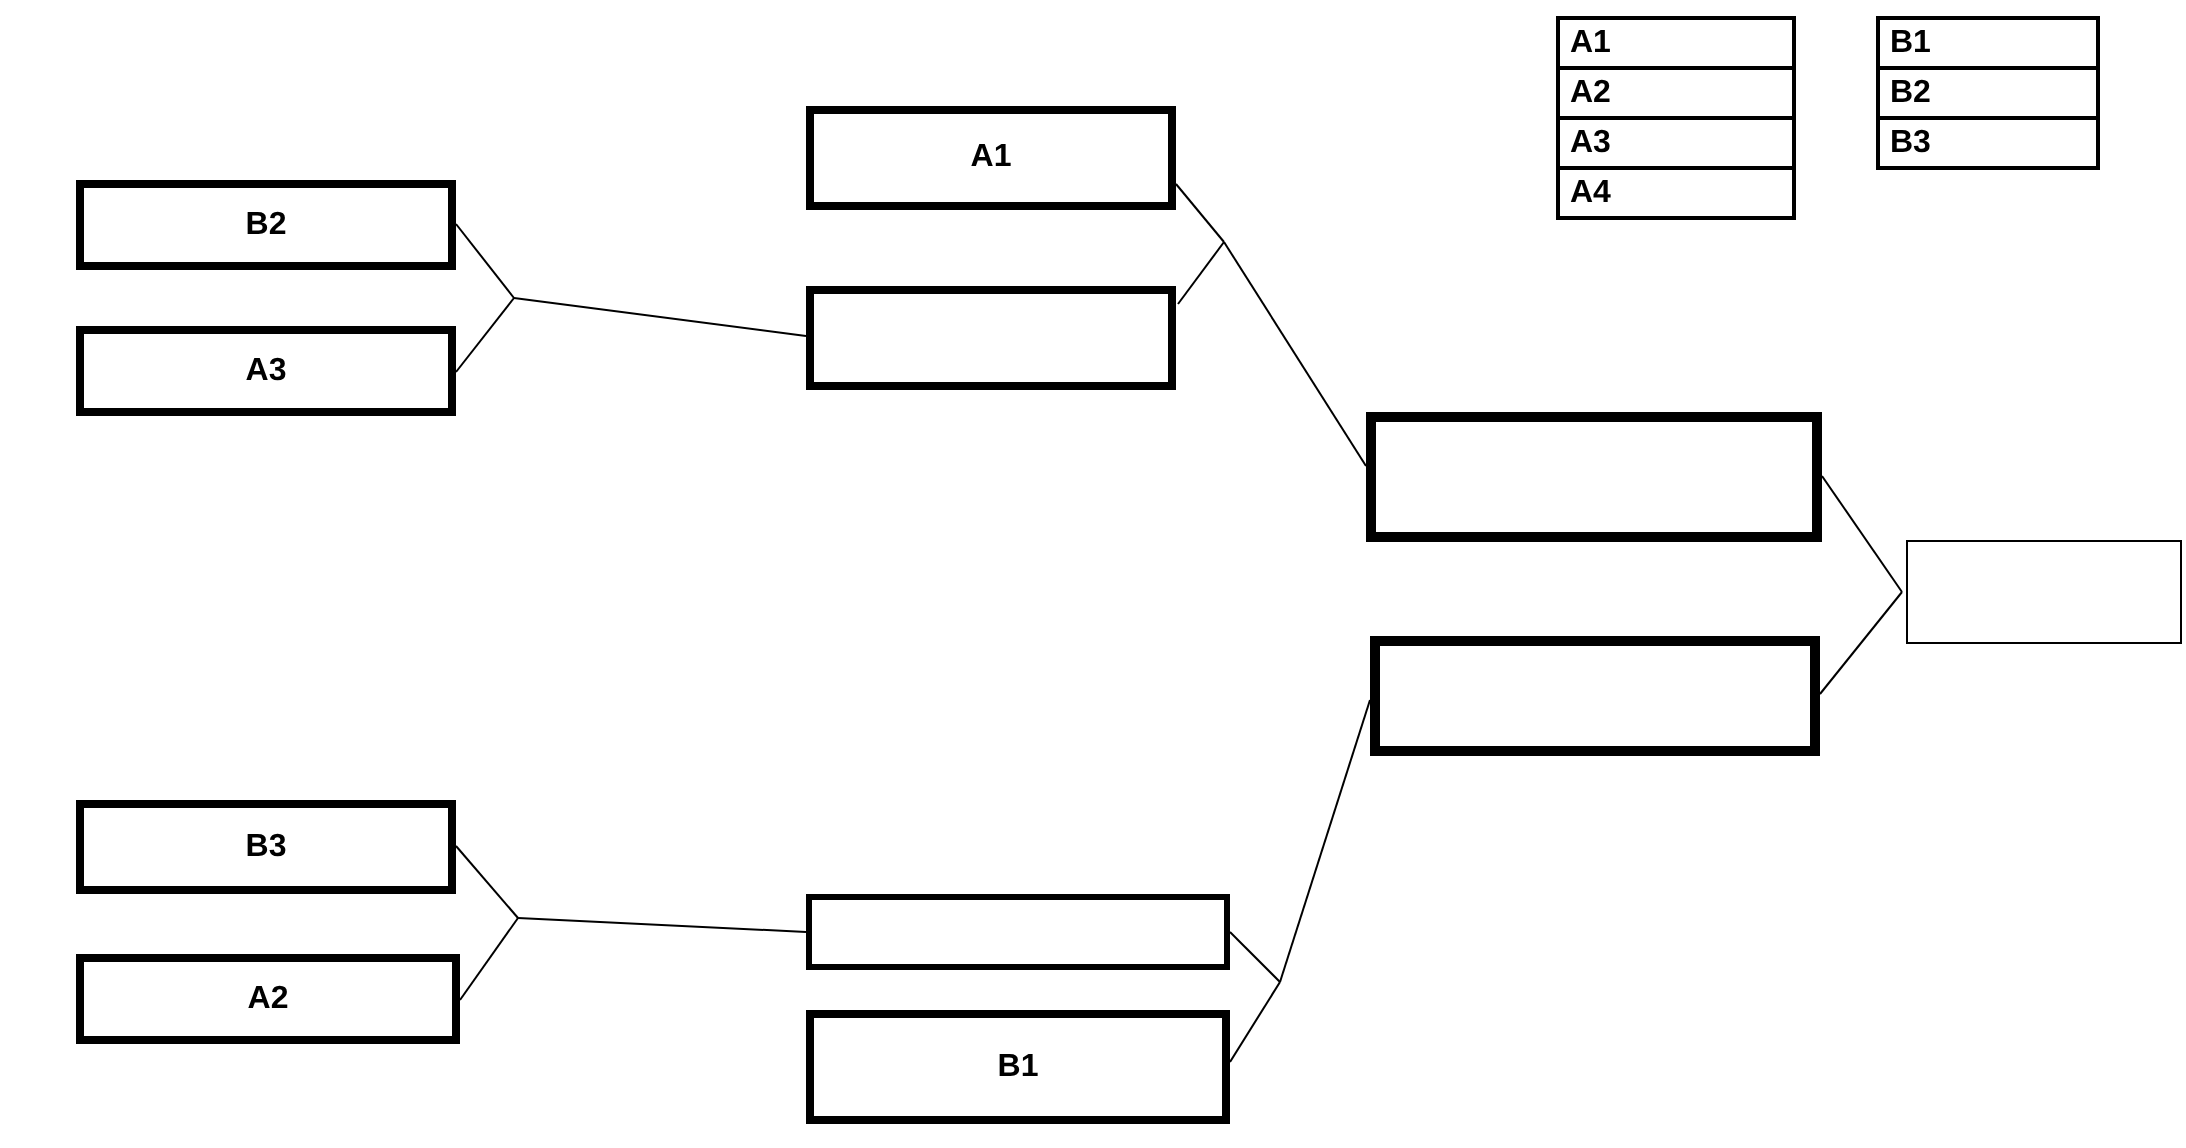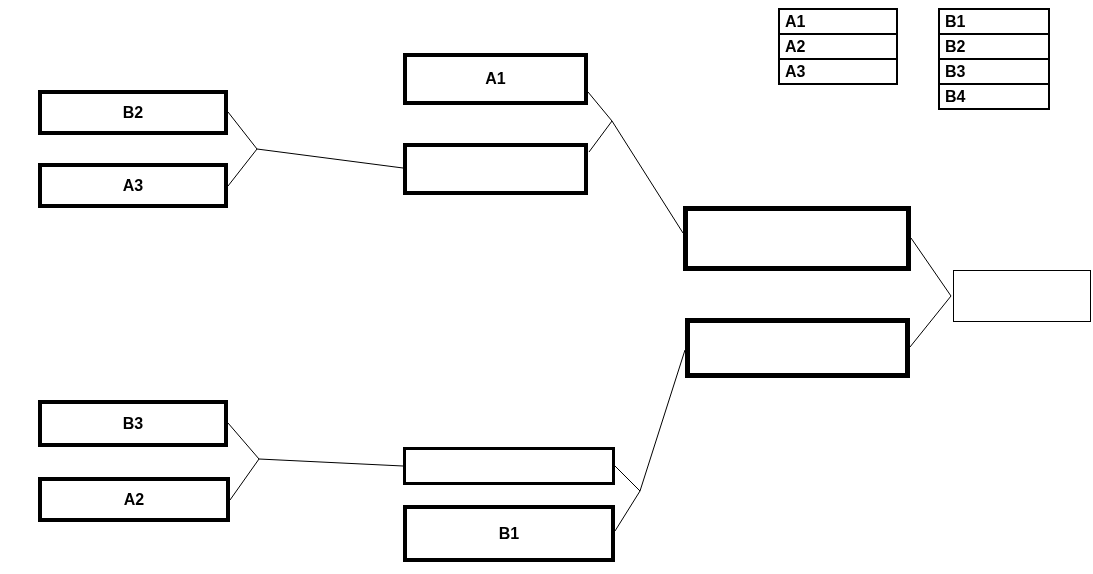"A4" div.seed-cell { html: none -> <div>A4</div> }
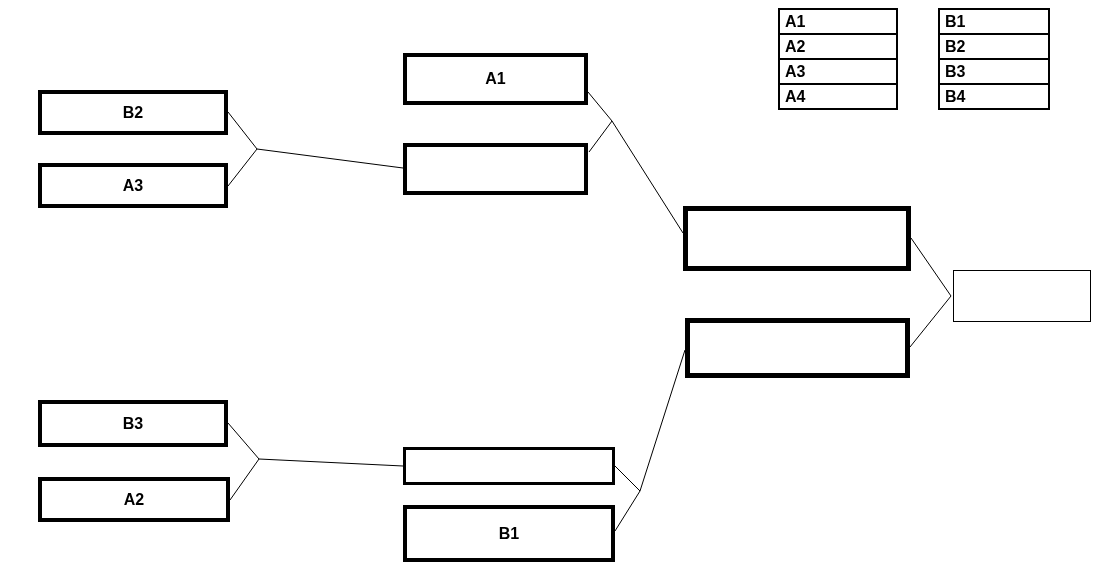"B4" div.seed-cell { html: <div>B4</div> -> none }
